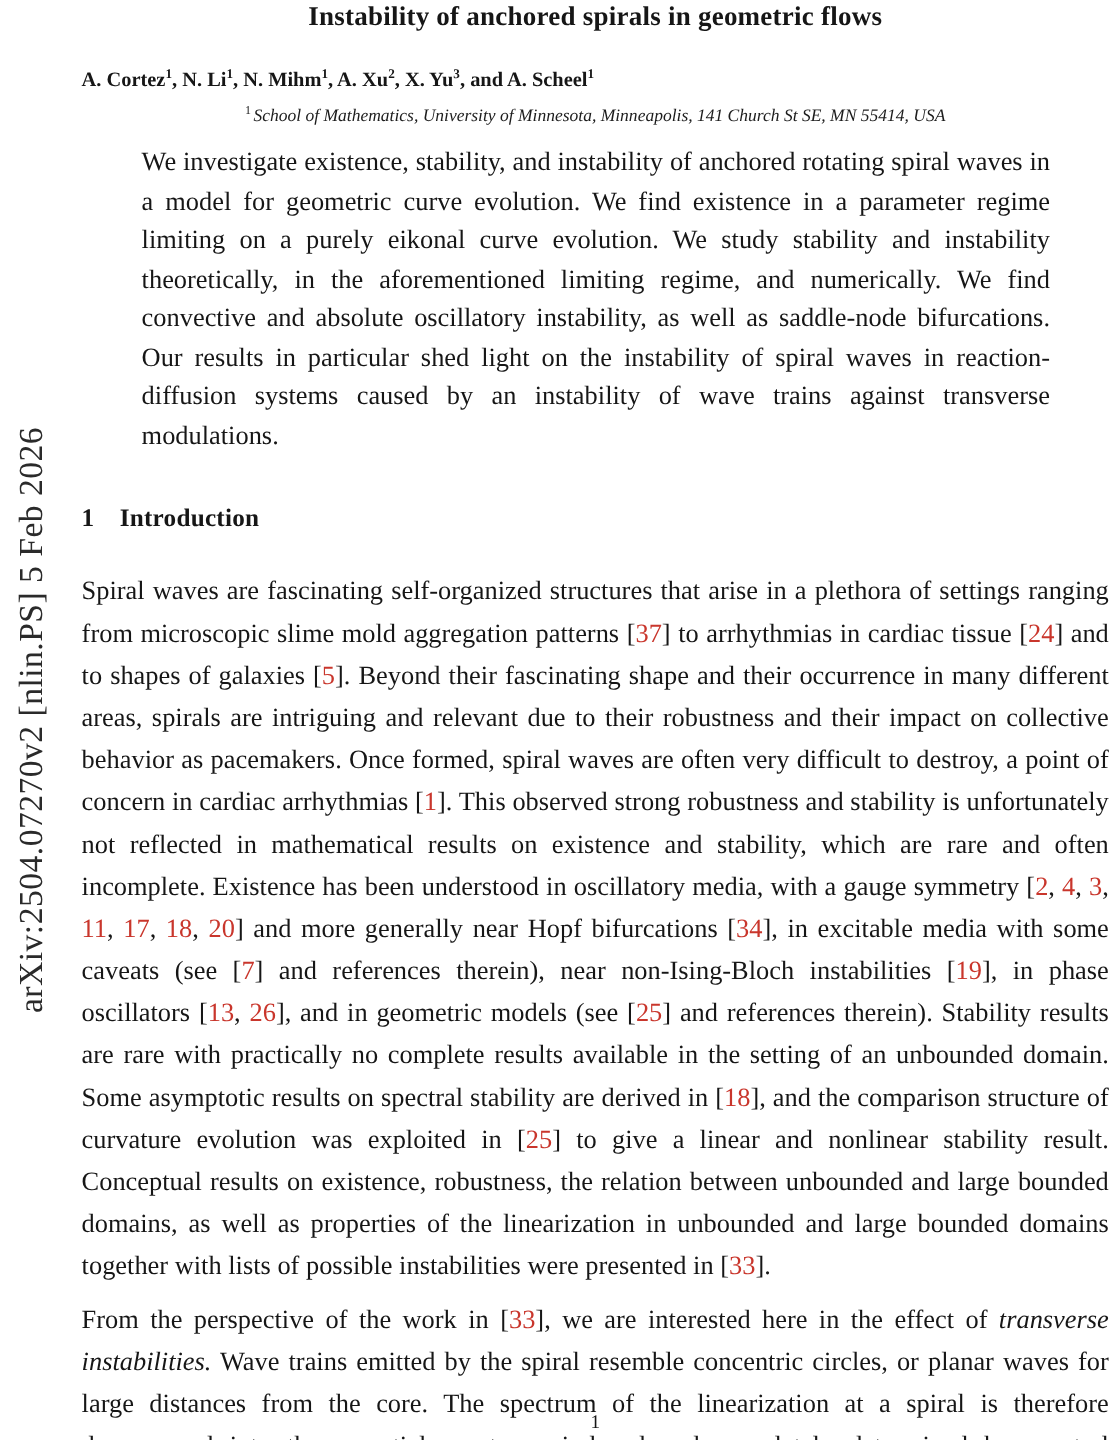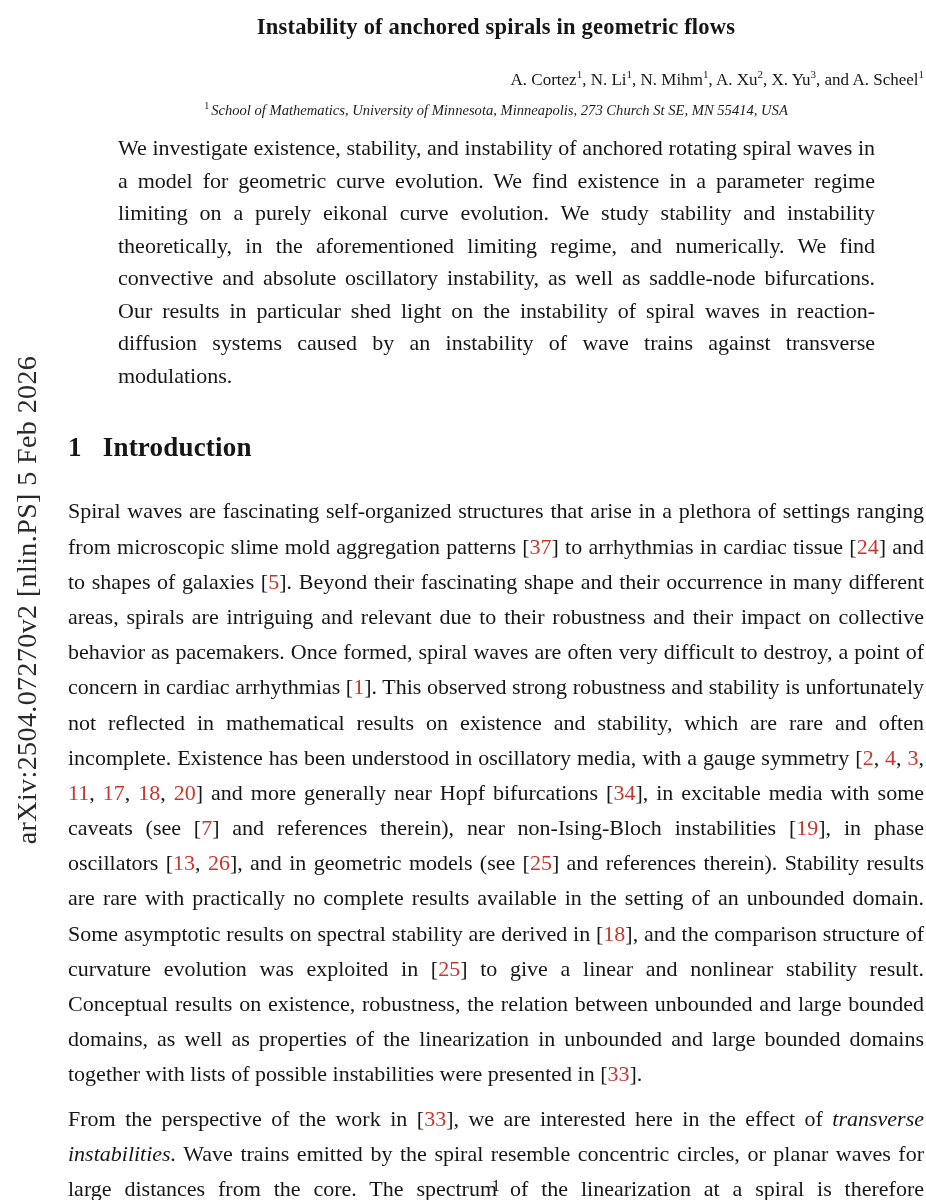"Instability of anchored spirals in" .title { padding-top: 14px -> 1px }
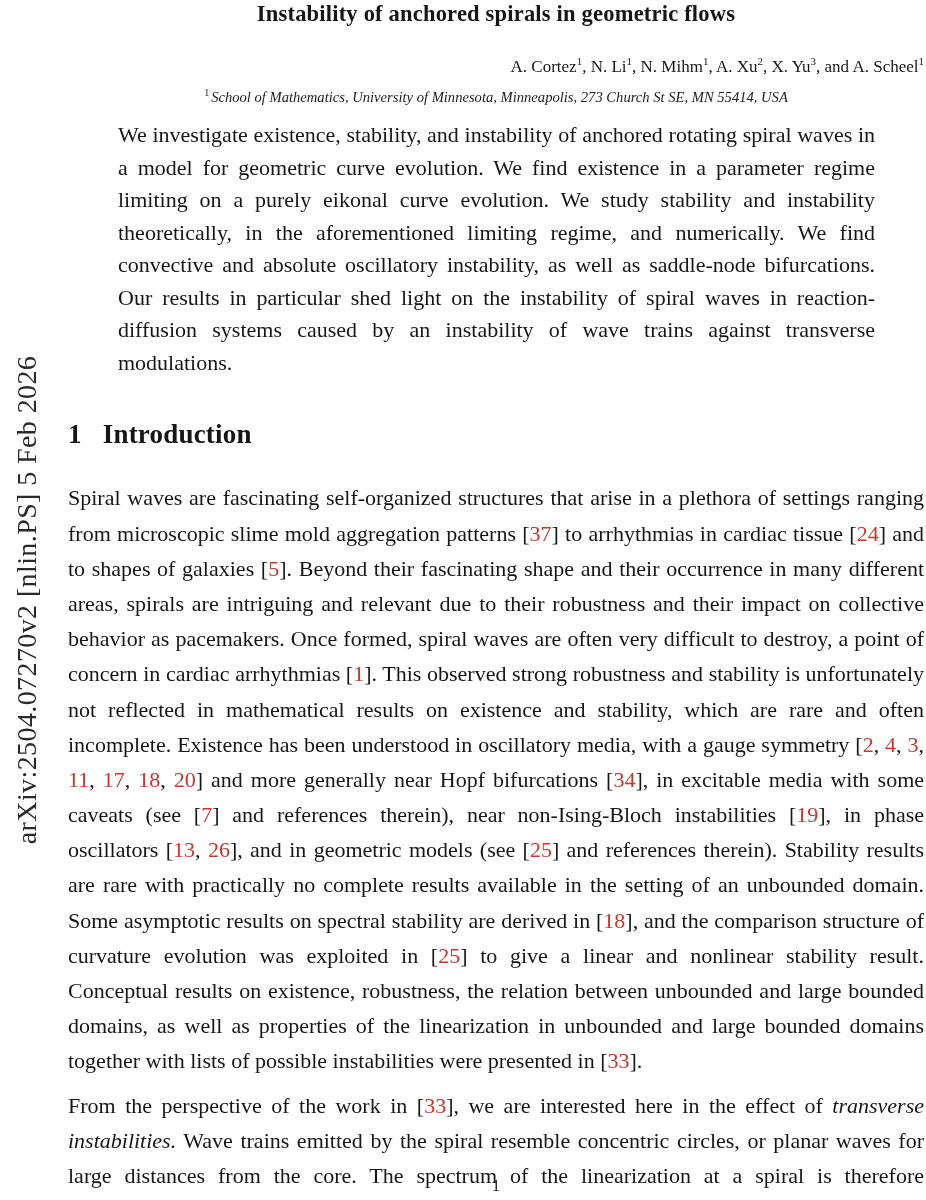"A. Cortez1, N. Li1, N." .authors { font-weight: none -> bold; text-align: right -> left }
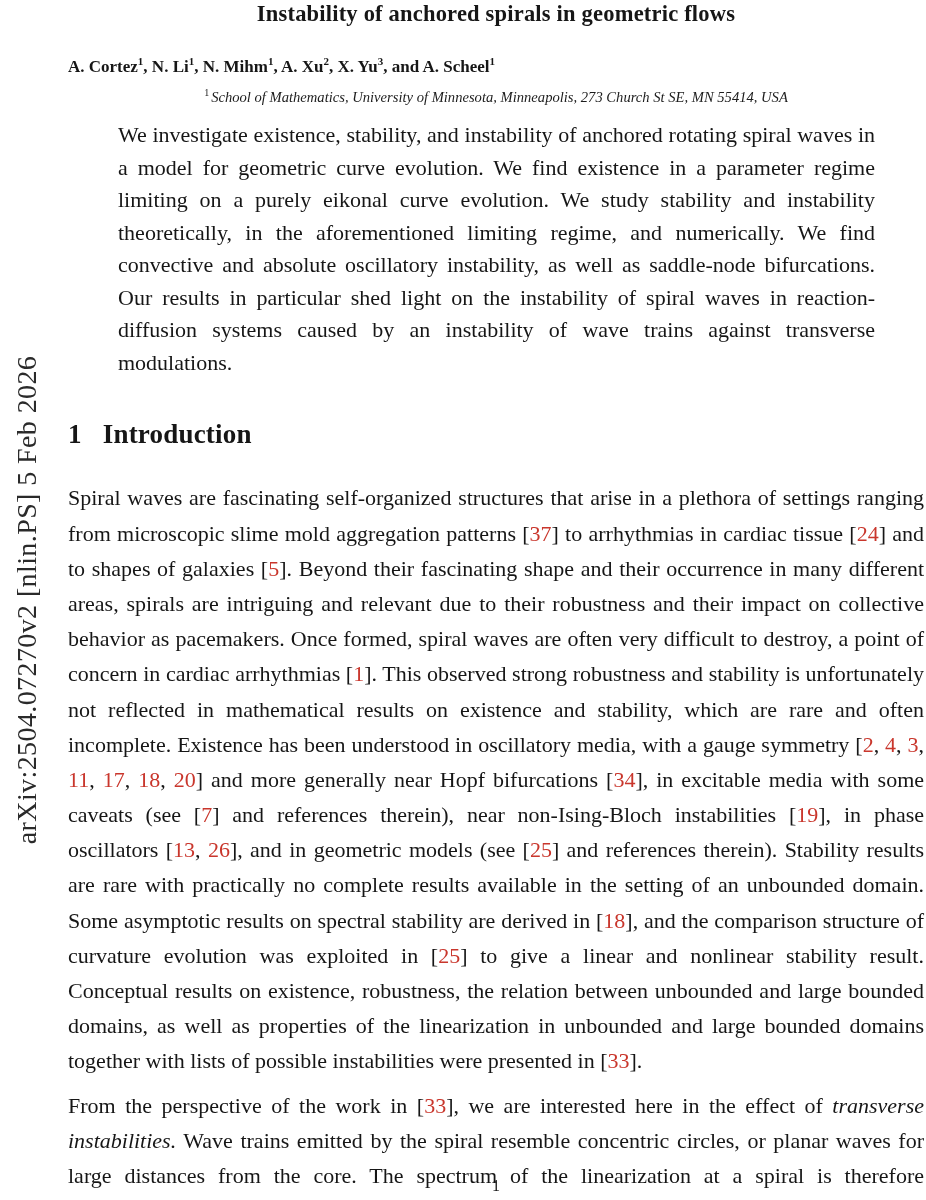"School of Mathematics, University of" em { text: 273 -> 141 }
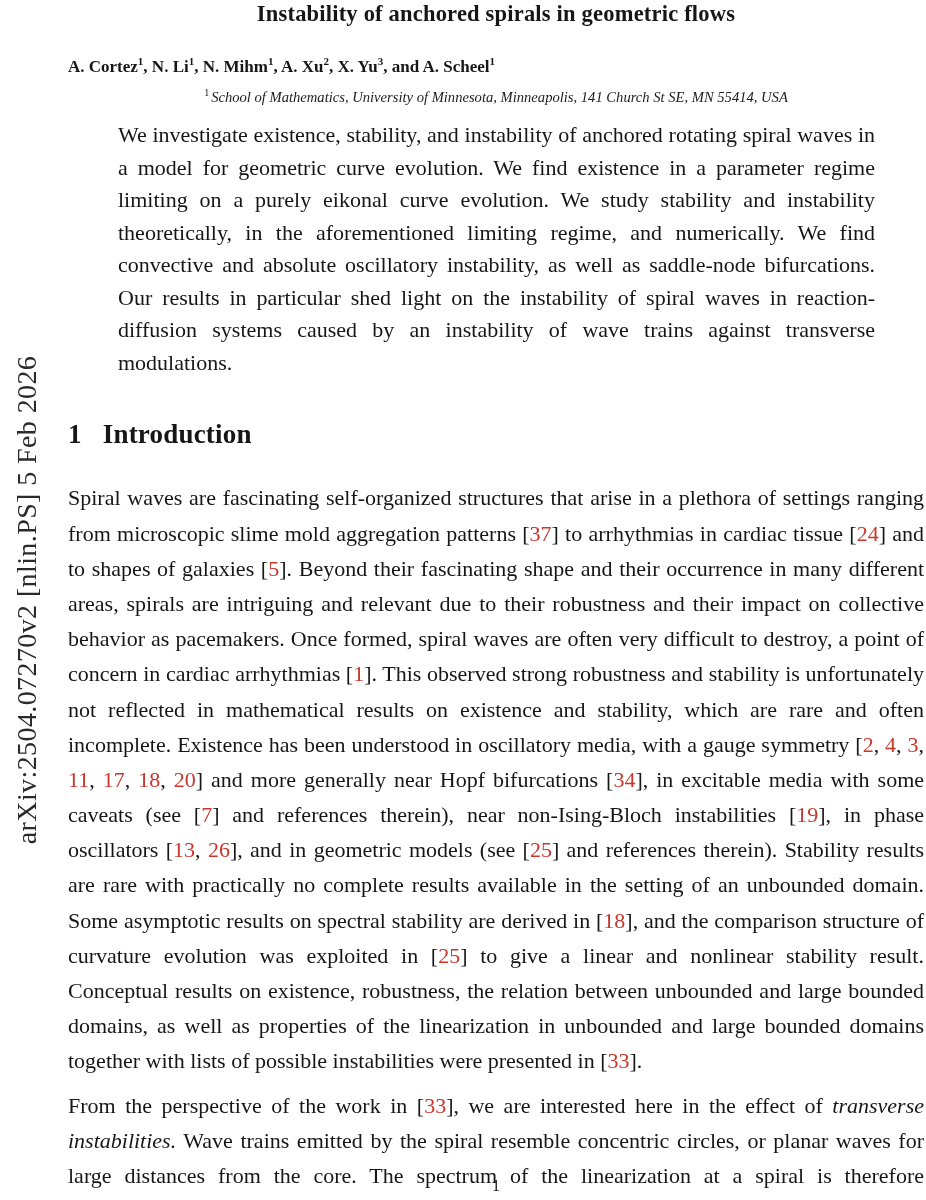"1 Introduction" .section-head { font-size: 27px -> 21px }
